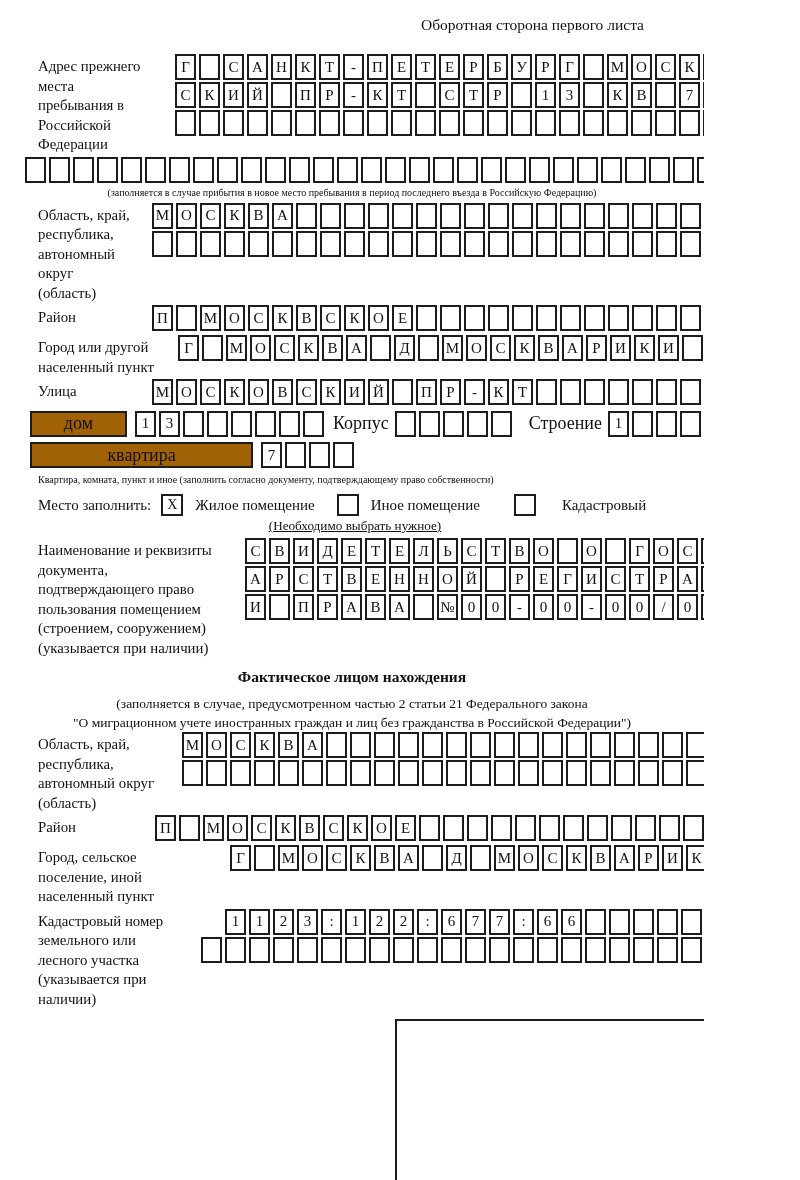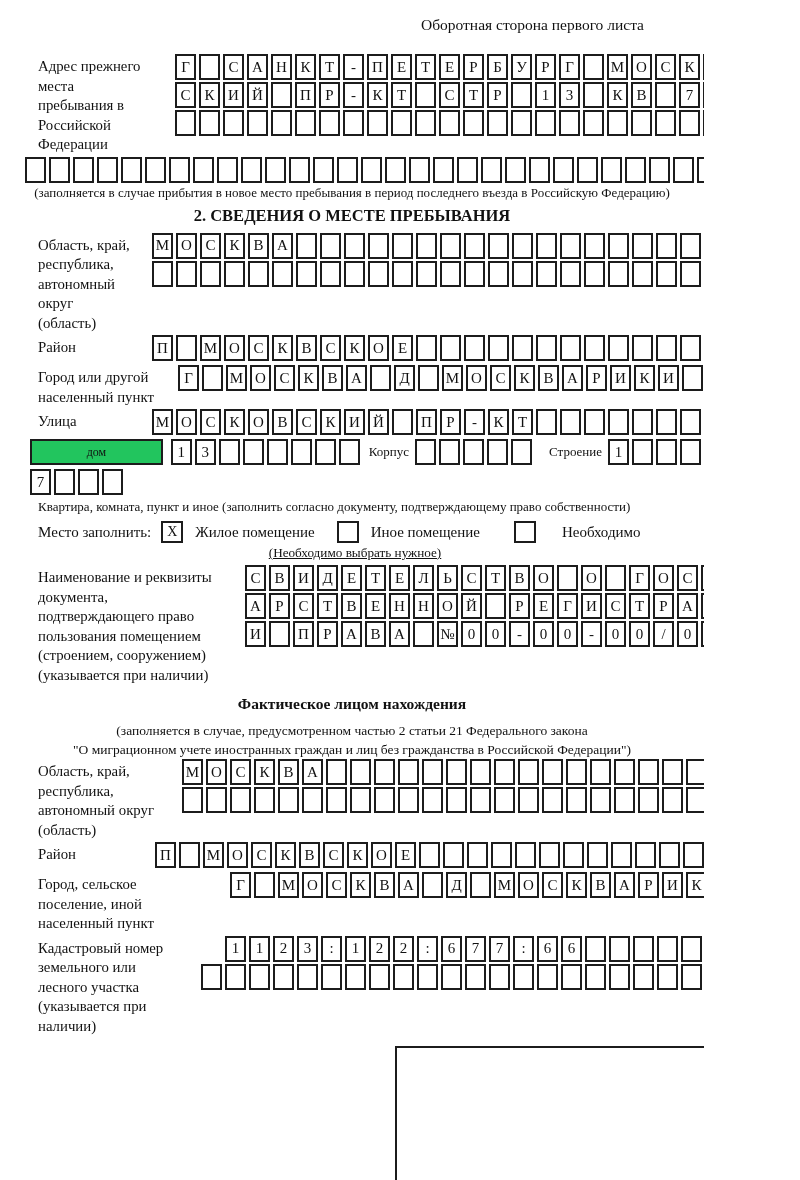"(заполняется в случае прибытия в" .note { font-size: 13px -> 10px }
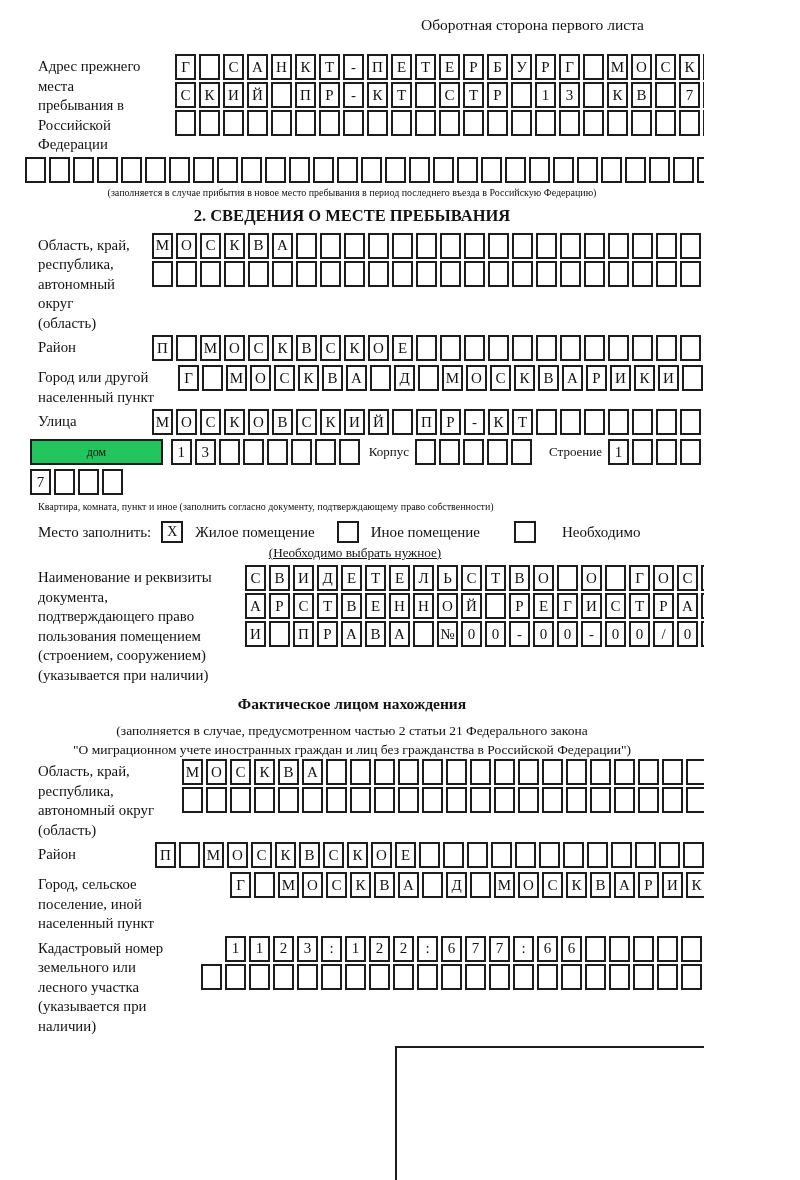"2. СВЕДЕНИЯ О МЕСТЕ ПРЕБЫВАНИЯ" div.h2 { html: <div>2. СВЕДЕНИЯ О МЕСТЕ ПРЕБЫВАНИЯ</div> -> none }
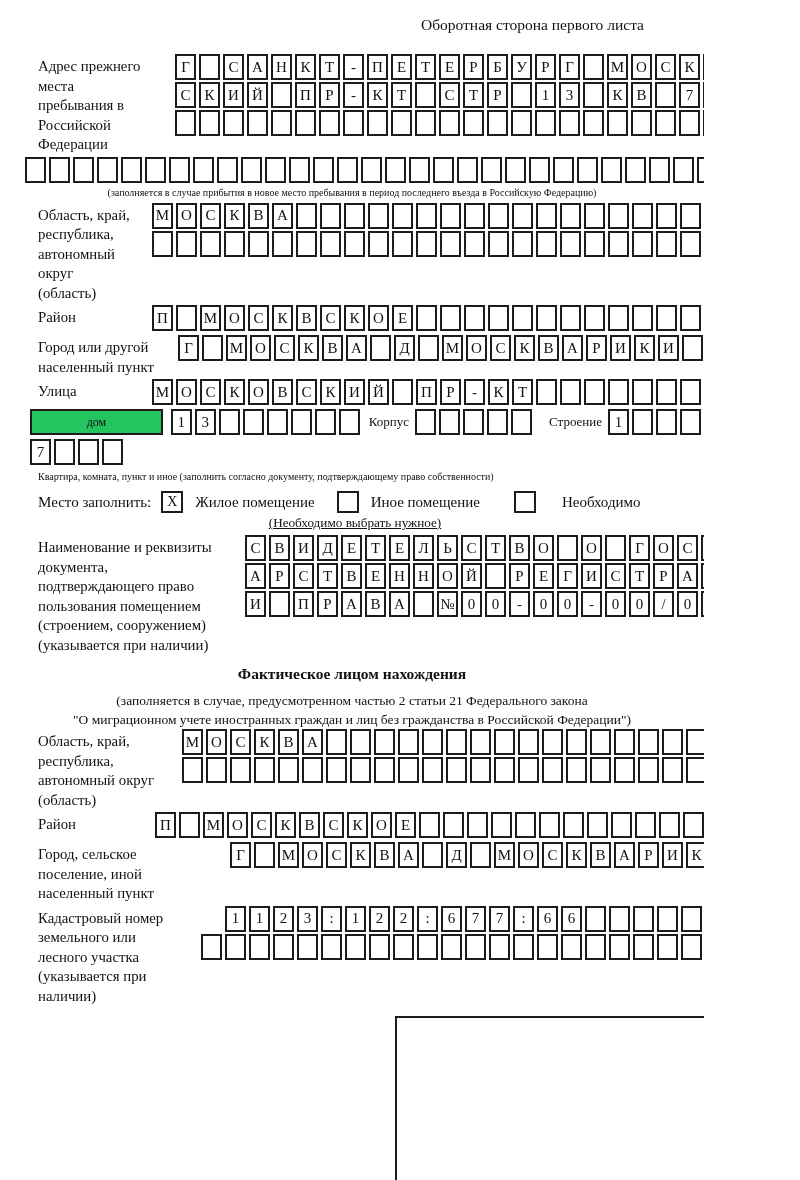"дом" .widebox { background: #22c55e -> #a16207; font-size: 12px -> 18px }
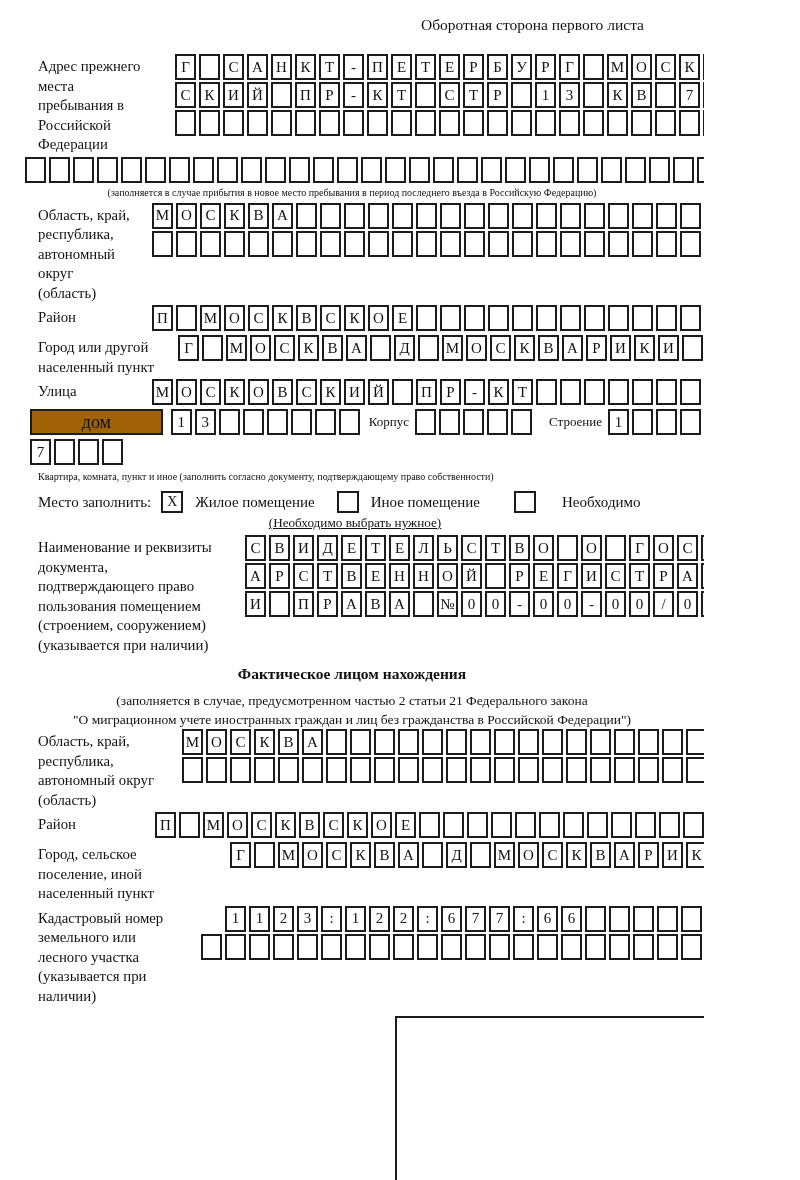"Корпус" .inline-lbl { font-size: 13px -> 18px }
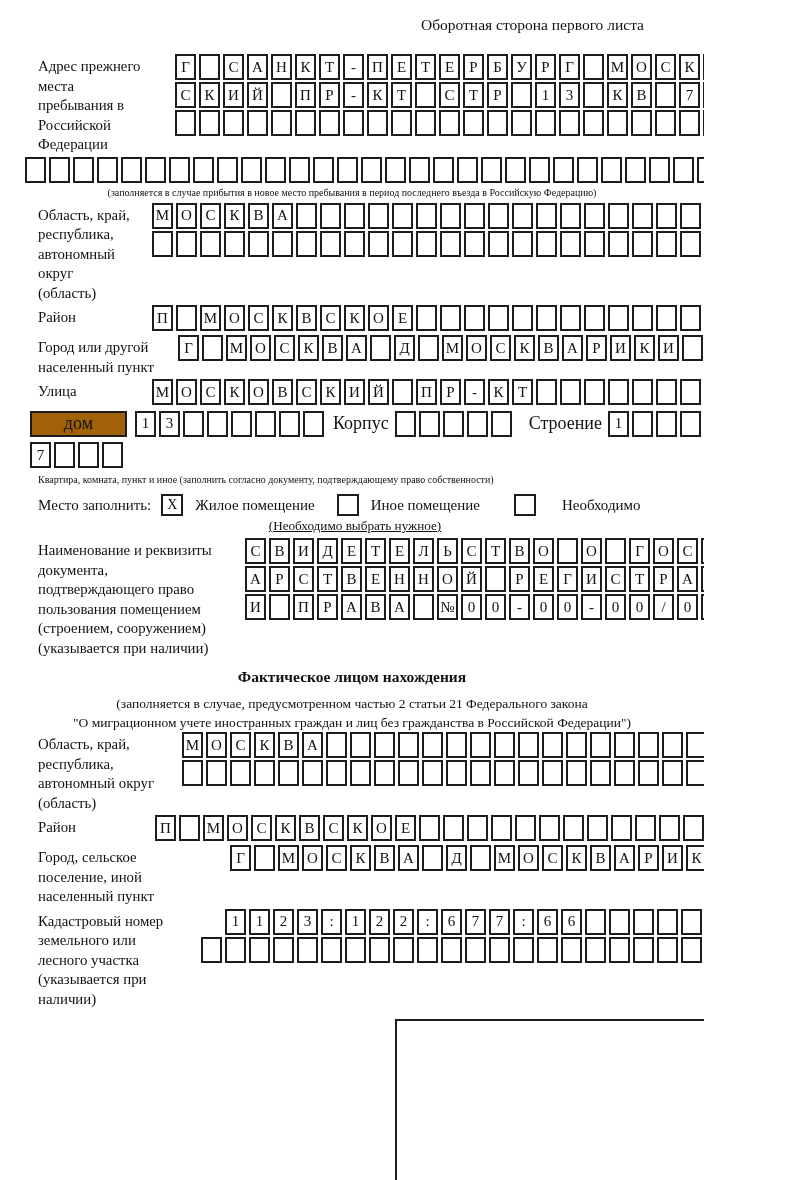"квартира" div.widebox { html: none -> <div>квартира</div> }
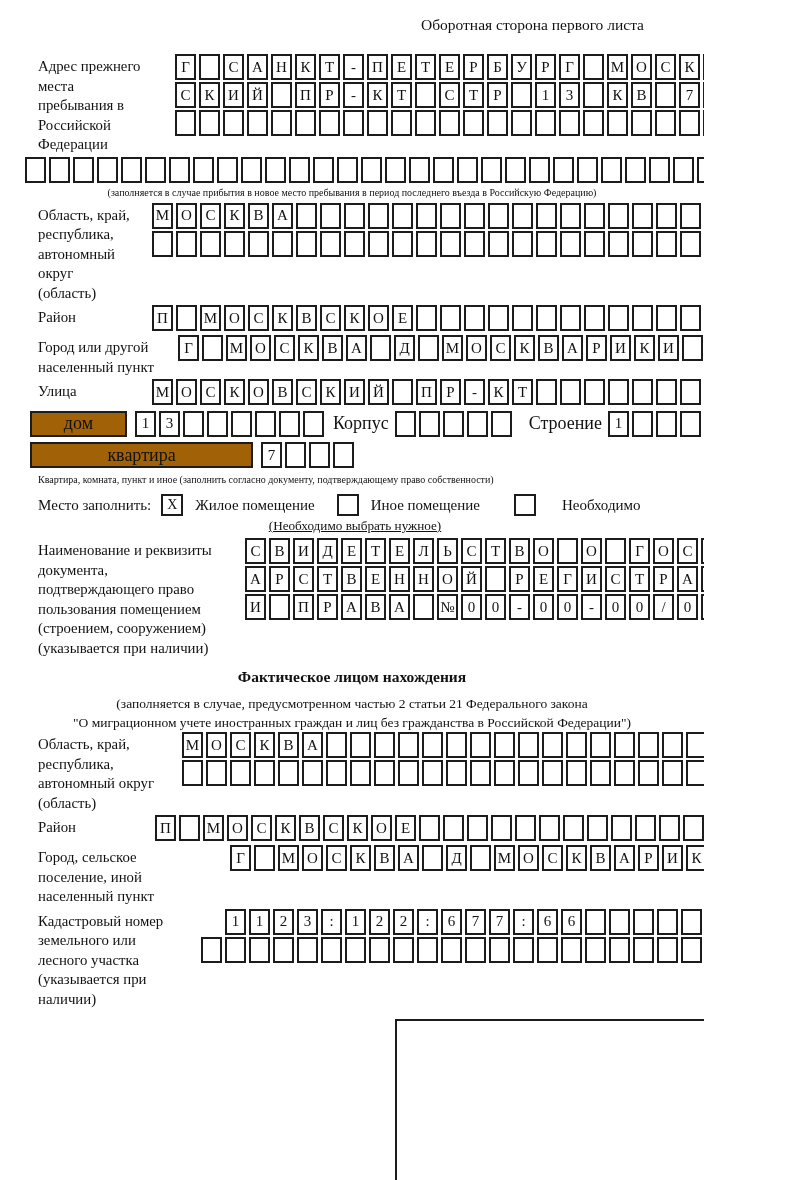"Необходимо" span.opt-lbl { text: Необходимо -> Кадастровый }
